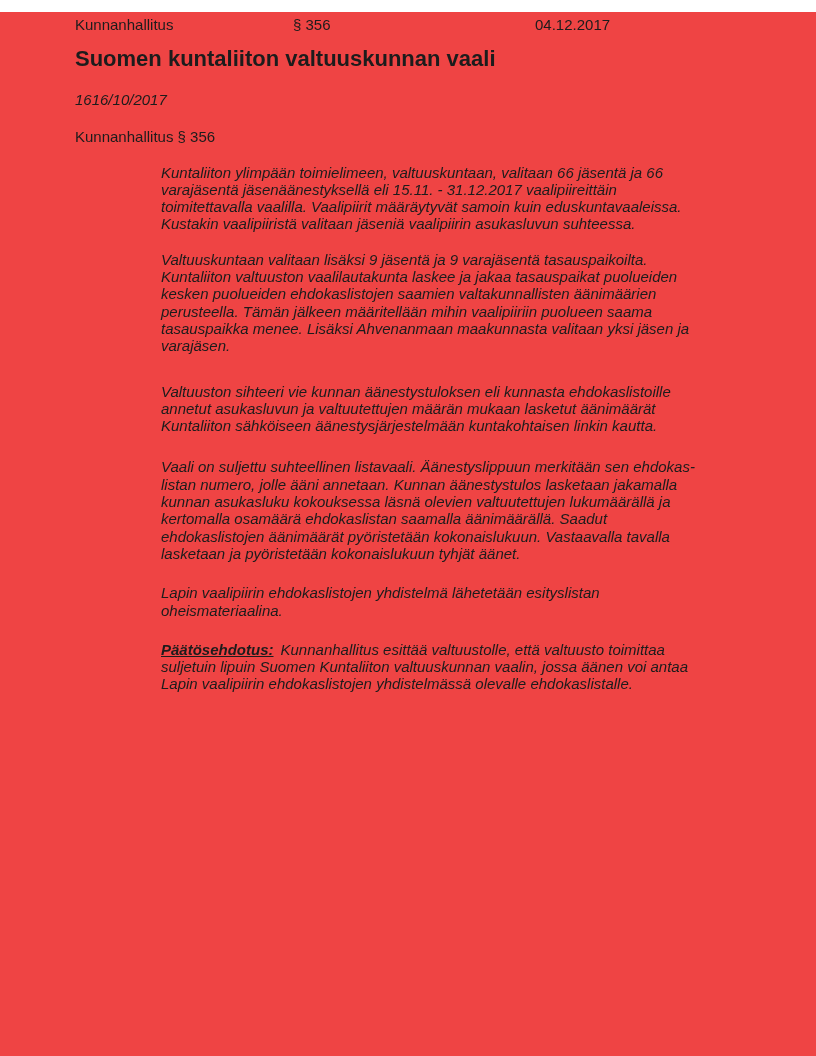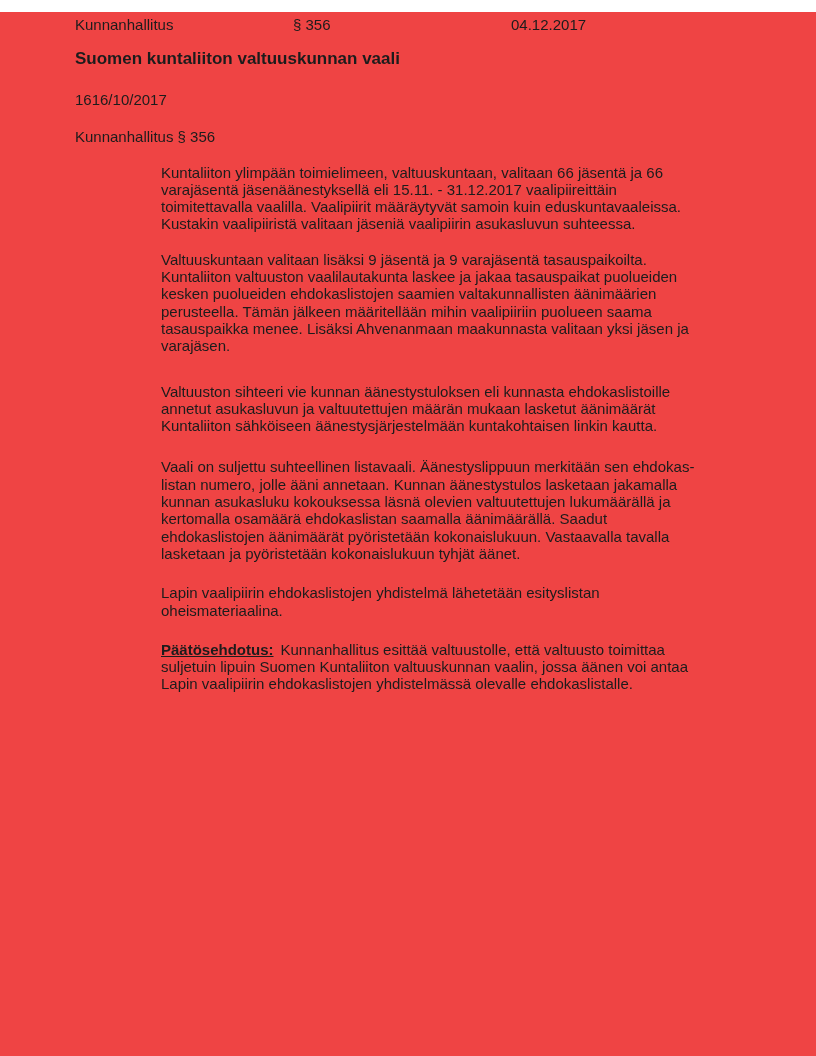"04.12.2017" .h-right { left: 436px -> 460px }
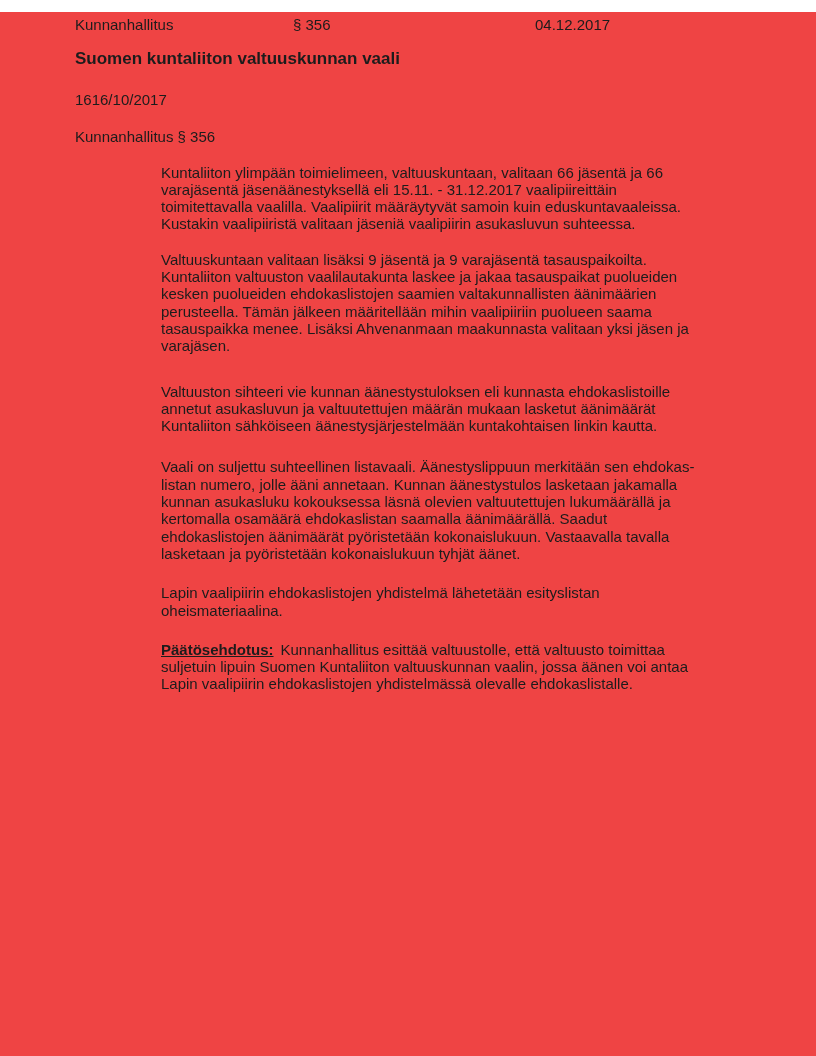"Suomen kuntaliiton valtuuskunnan vaali" .title { font-size: 17px -> 22px }
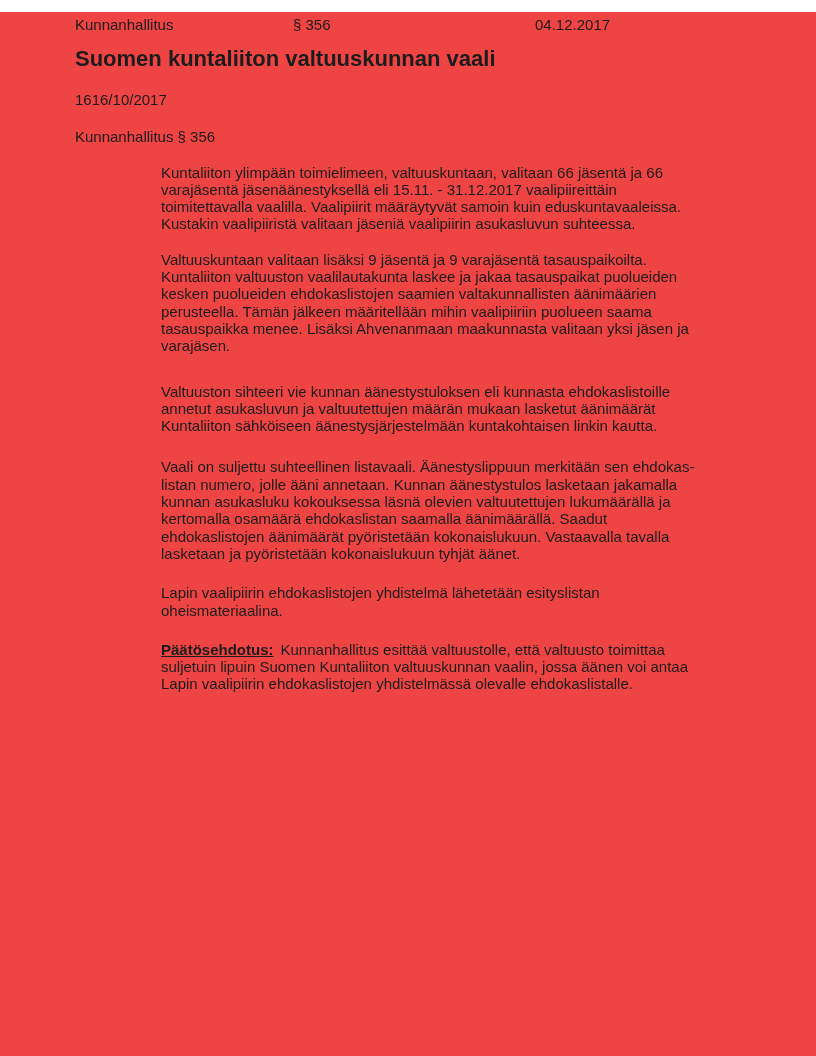"1616/10/2017" .ref { font-style: none -> italic }
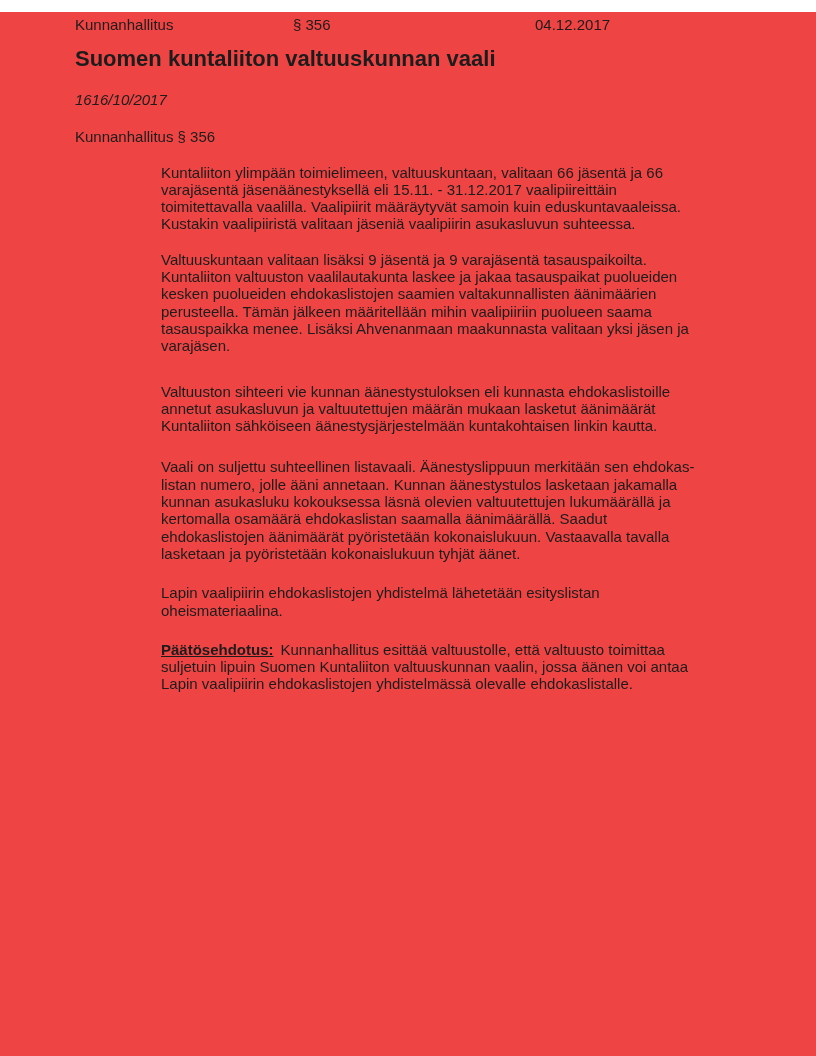"Kuntaliiton ylimpään toimielimeen," .para { font-style: none -> italic }
